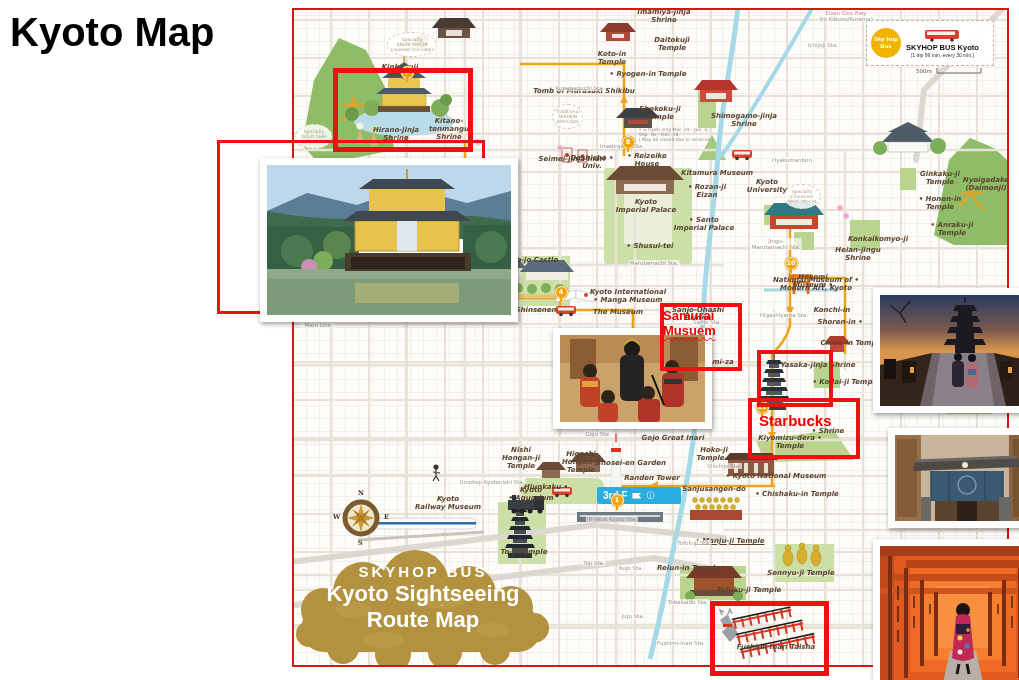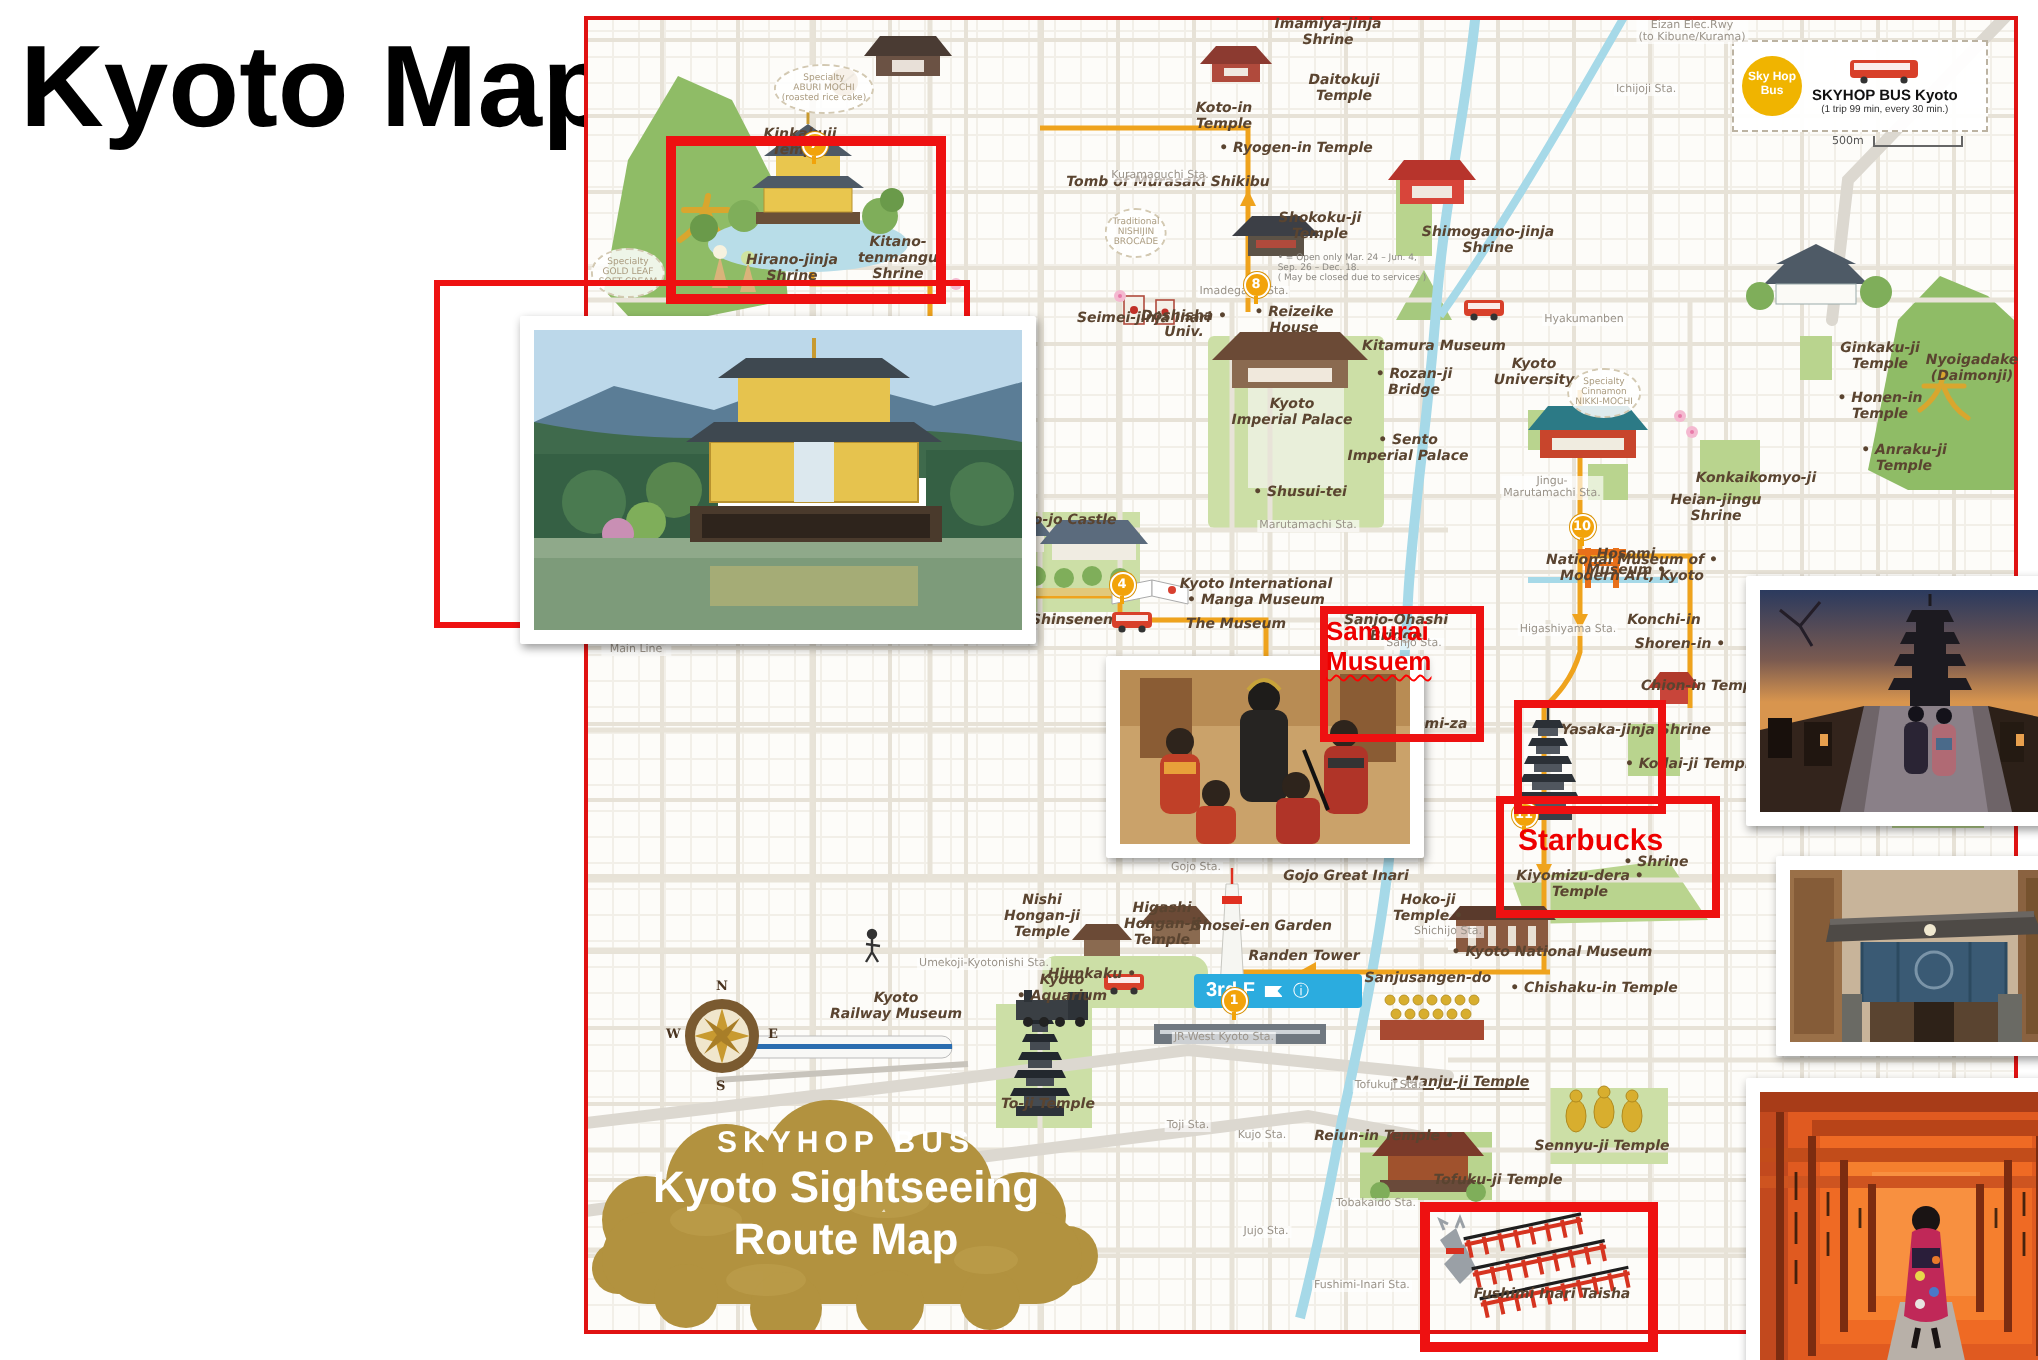"Kyoto Map" #title { font-size: 58px -> 40px }
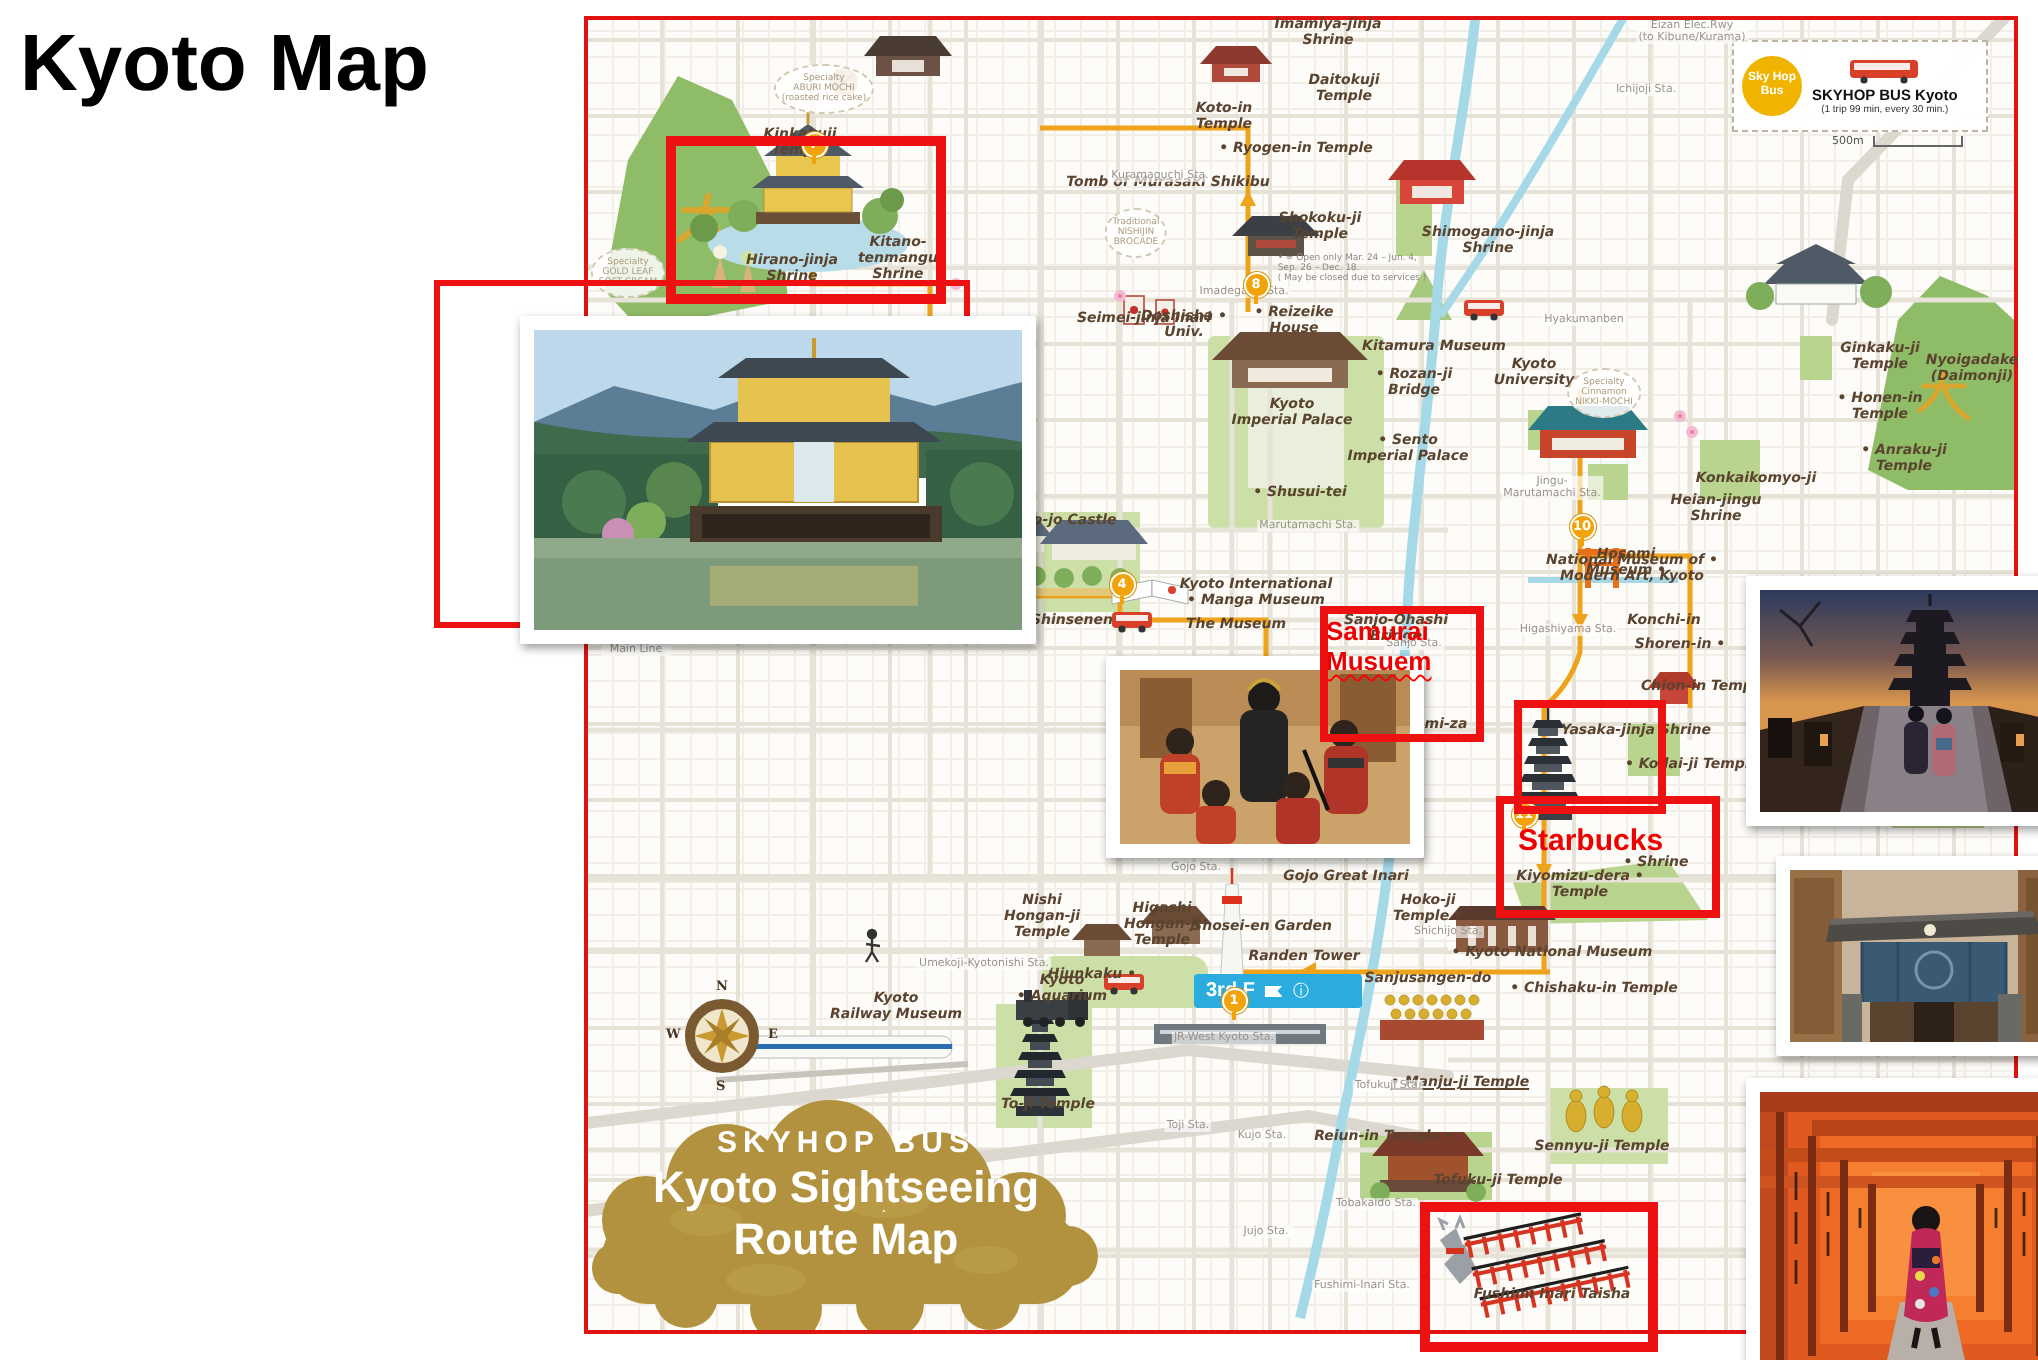"• Rozan-ji" div.map-label { text: Bridge -> Eizan }
